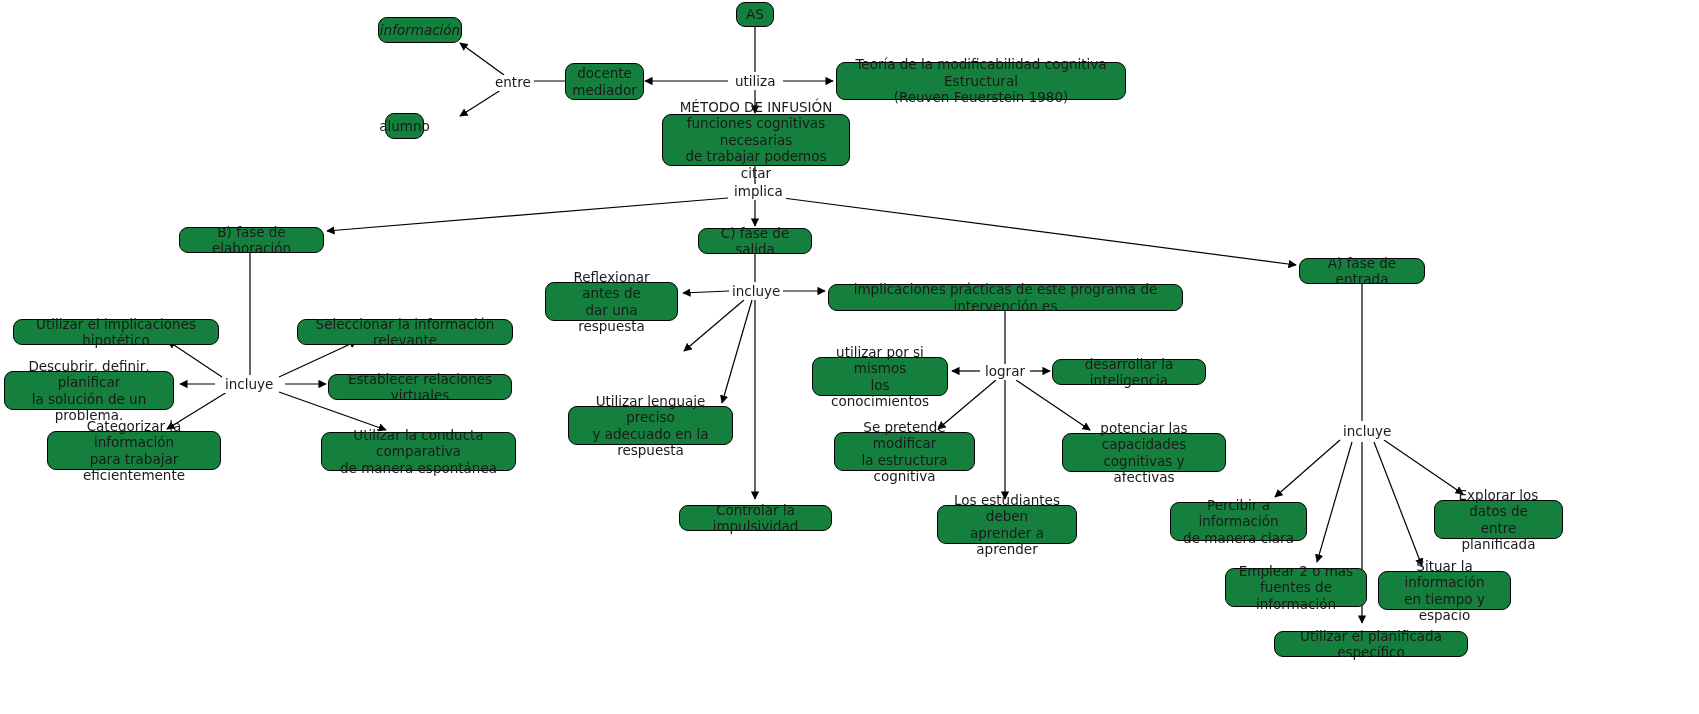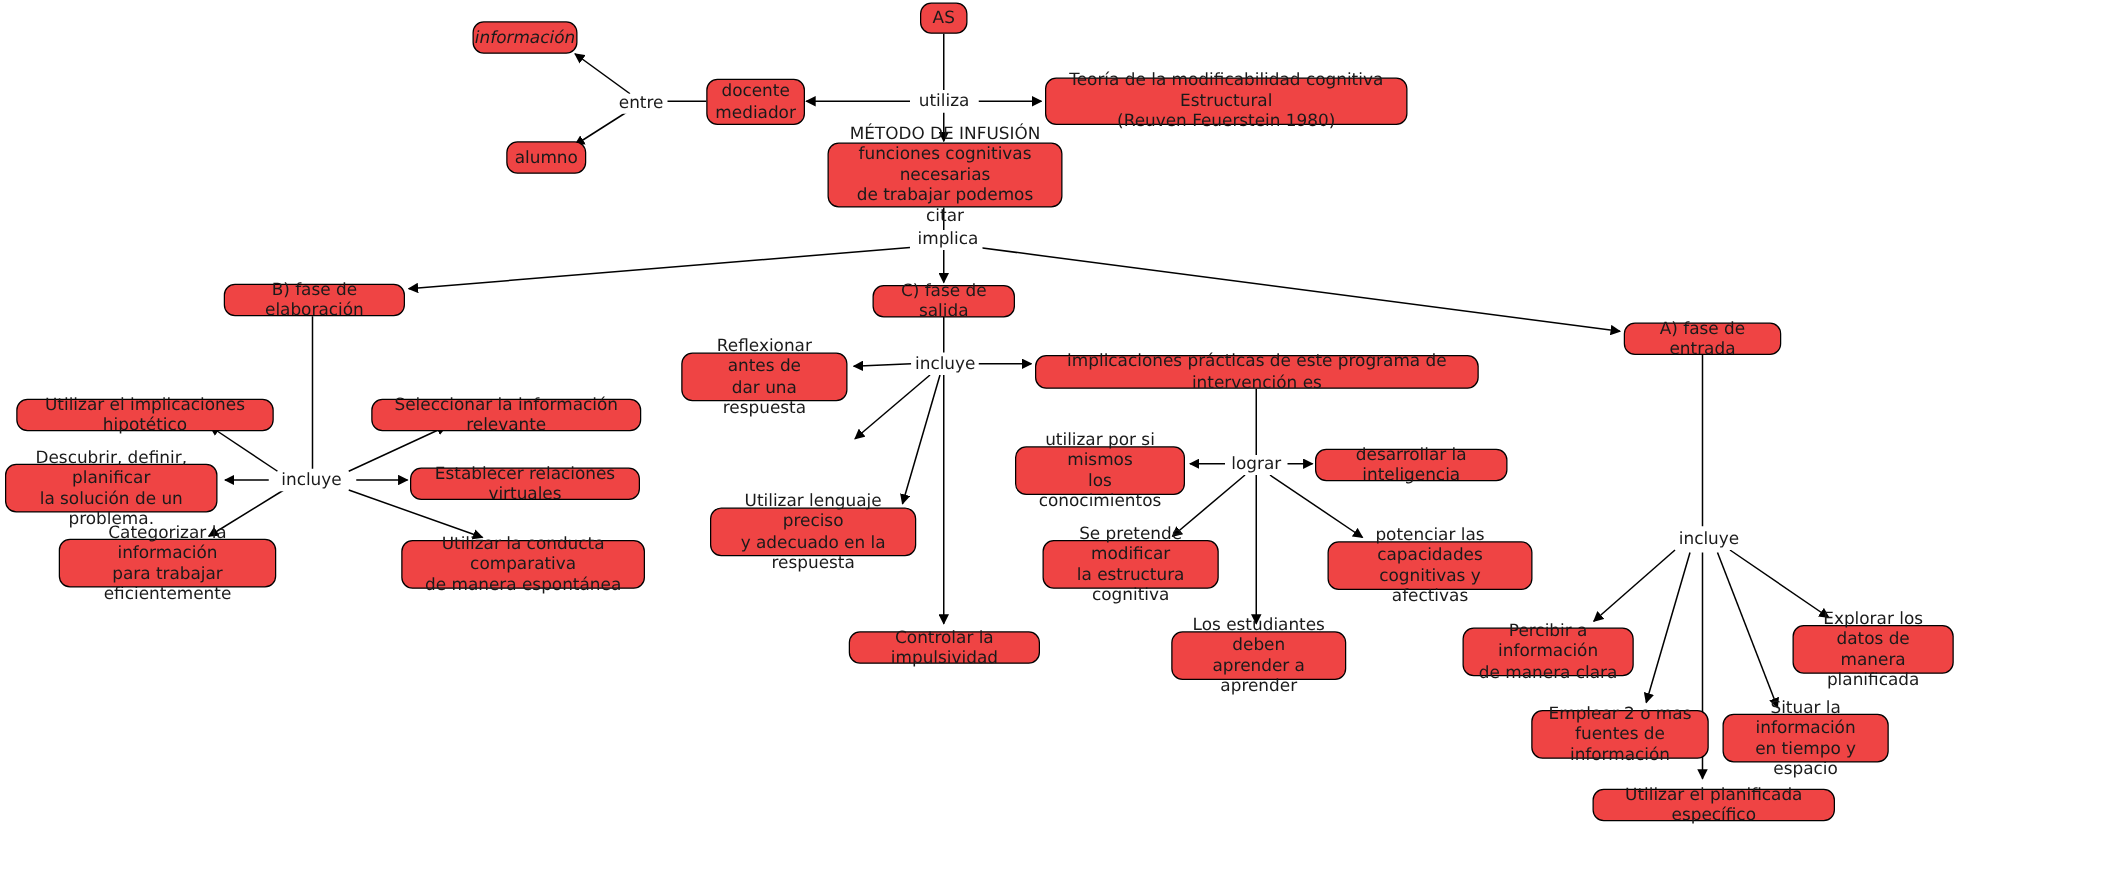"AS" .node { background: #ef4444 -> #15803d }
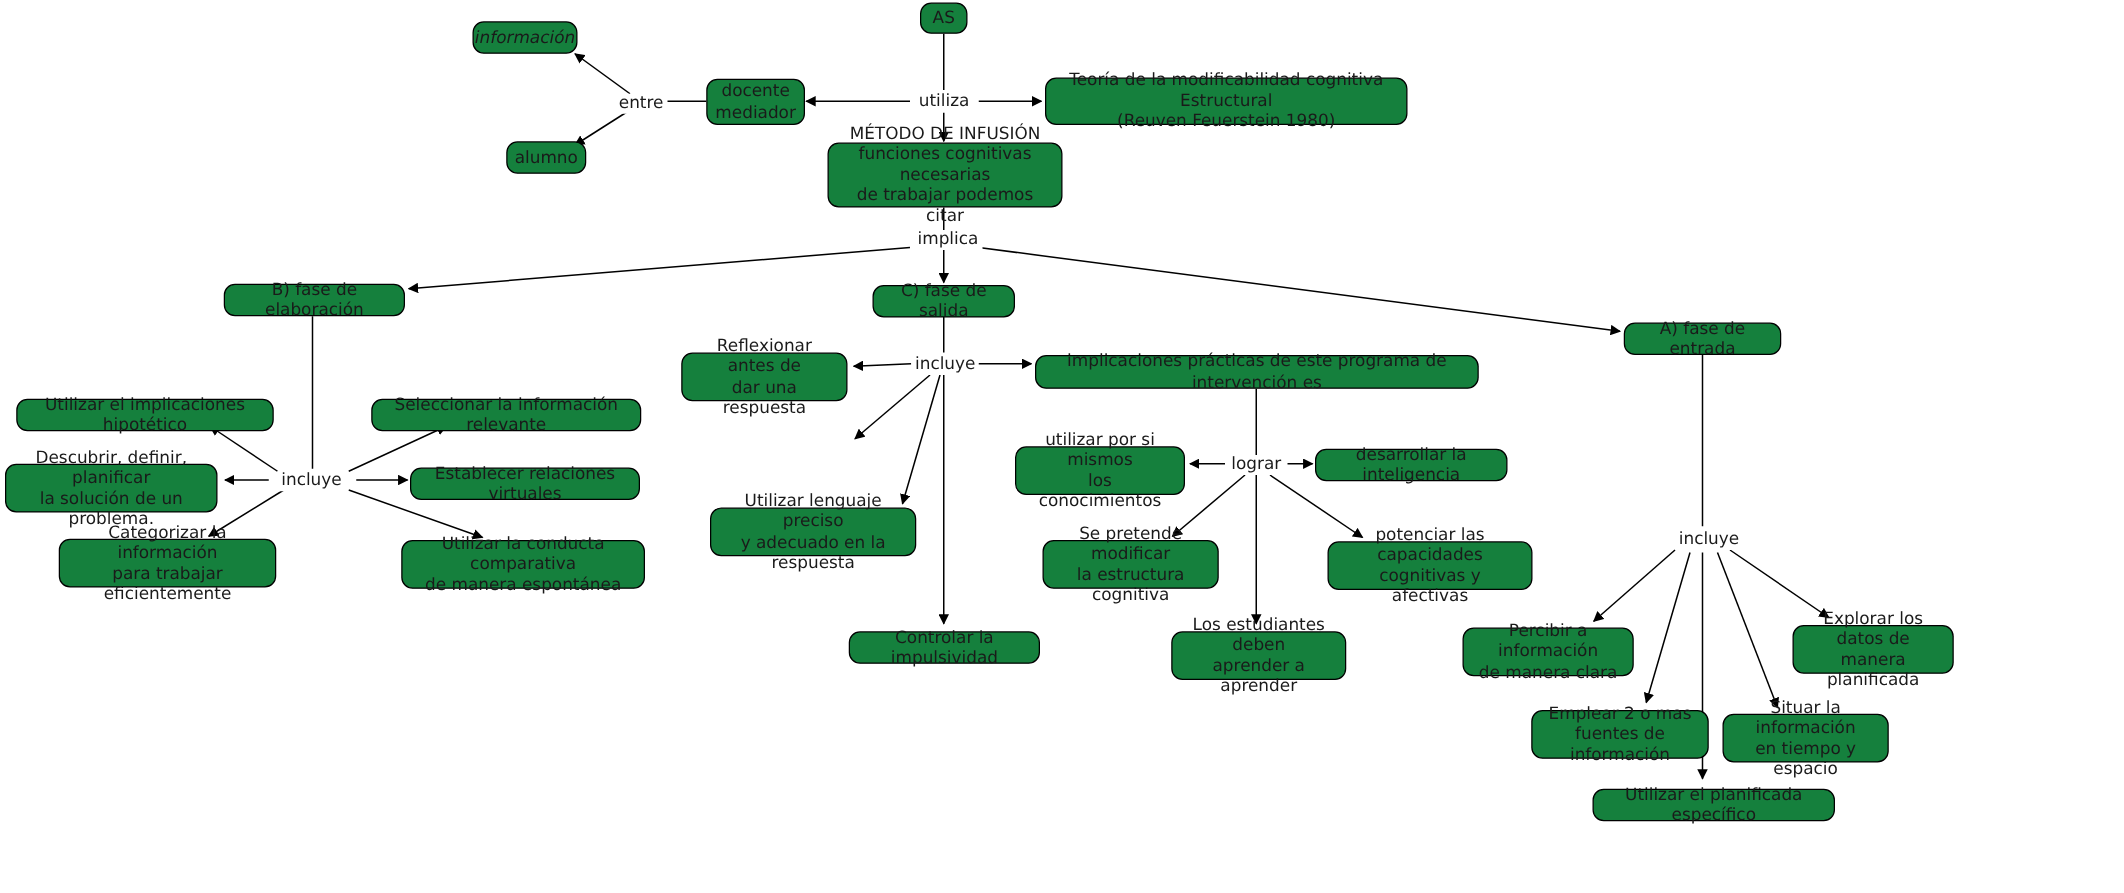"alumno" div.node { margin-left: 20px -> none; width: 64px -> 39px }
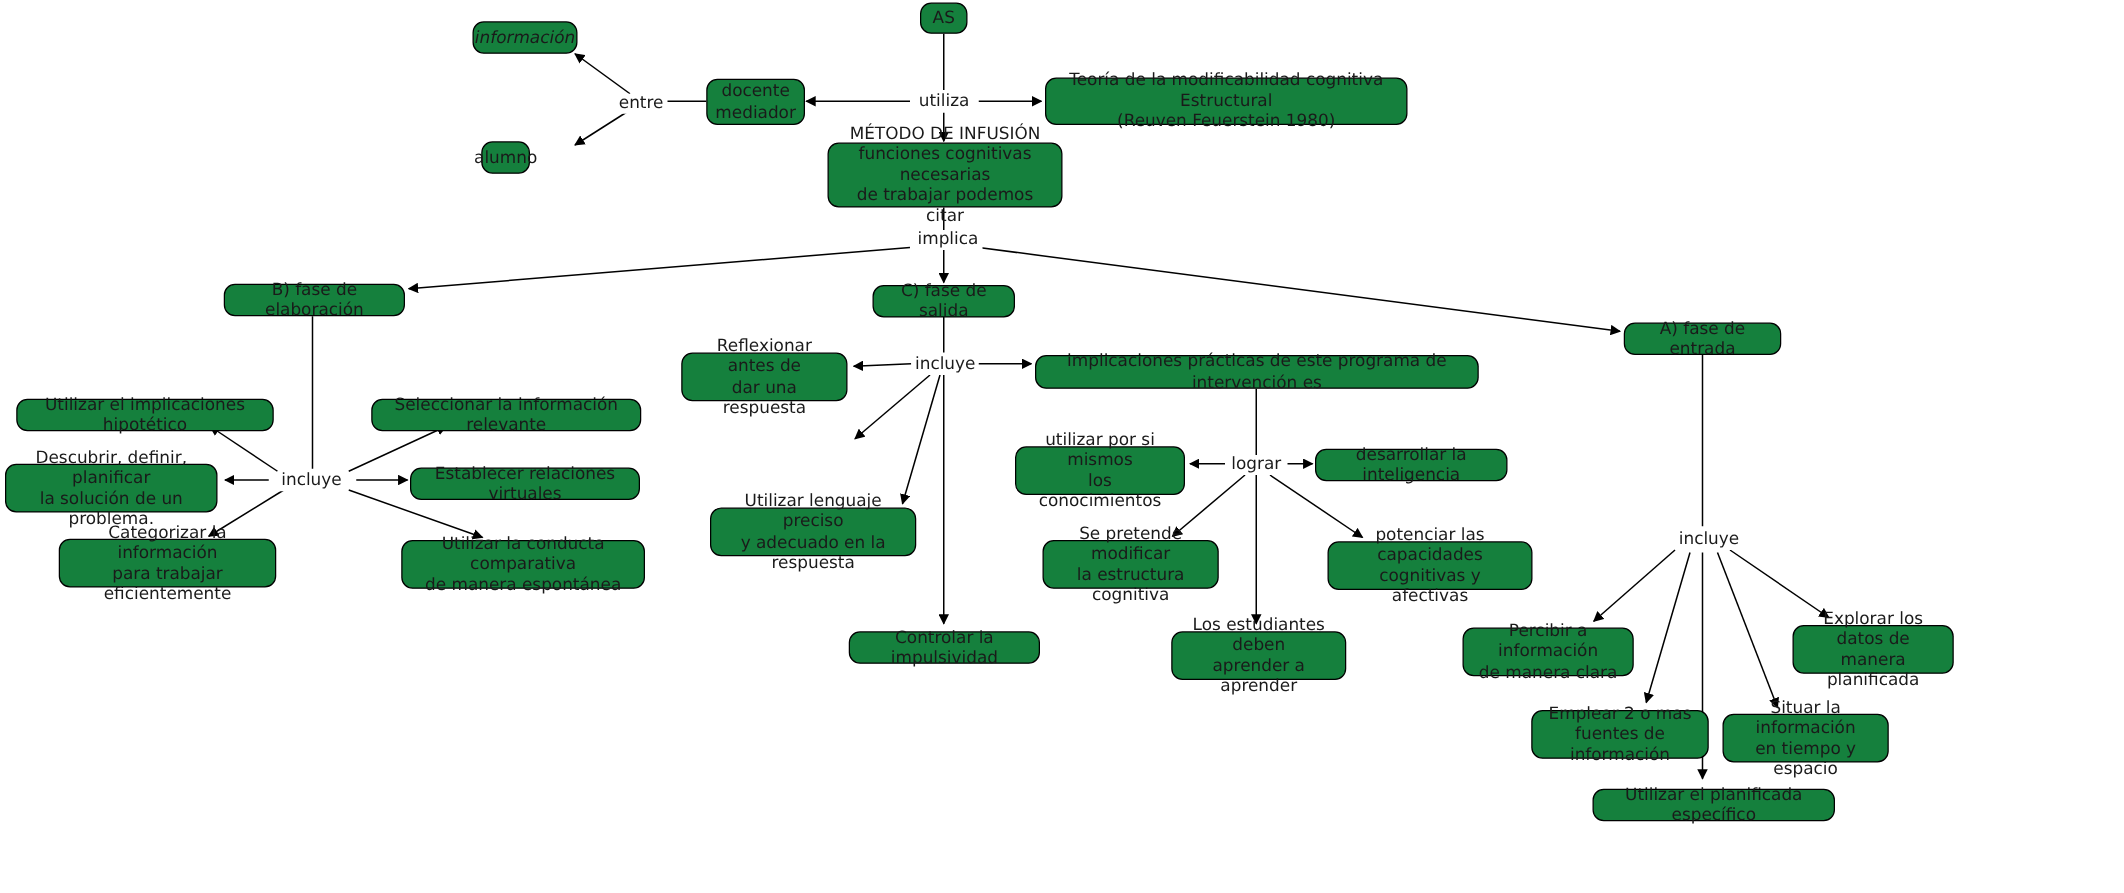"Explorar los datos de" div.node { text: manera -> entre }
